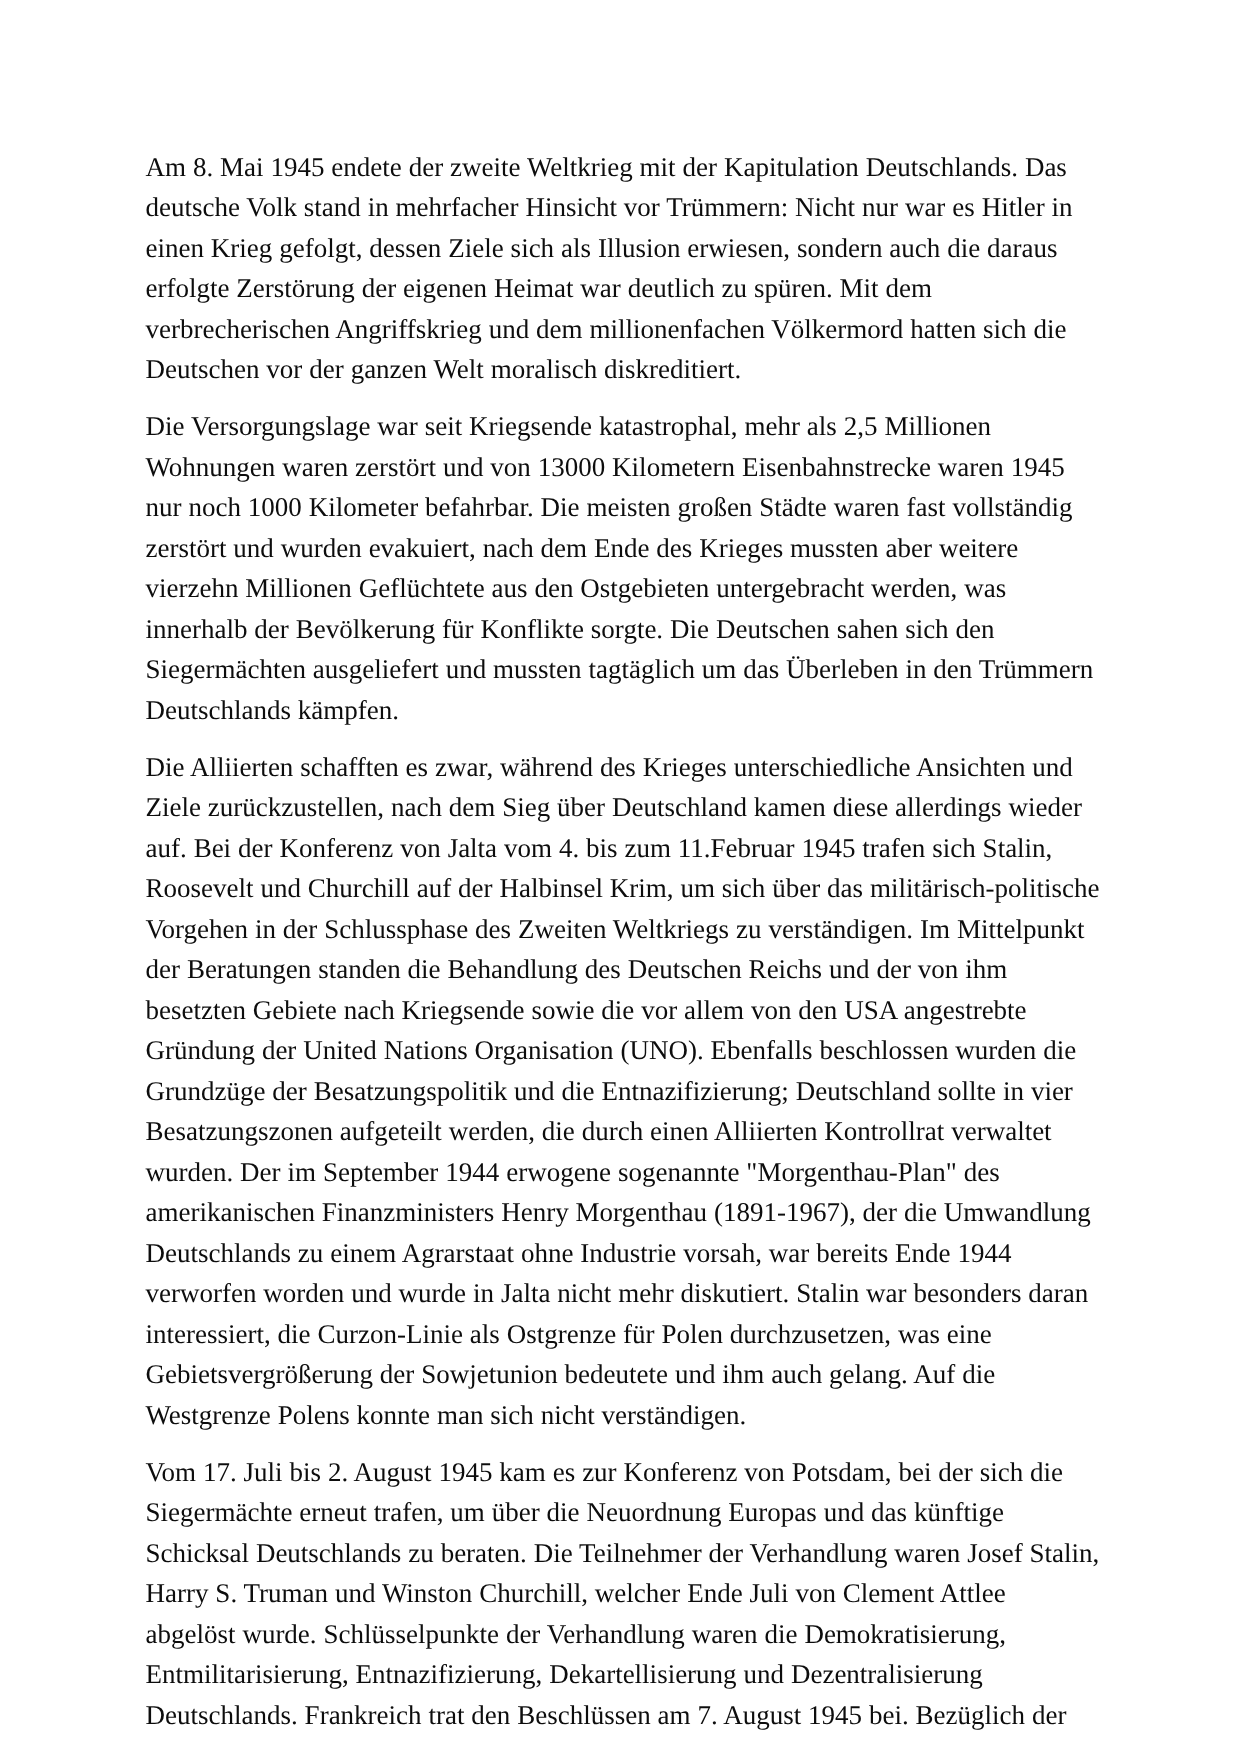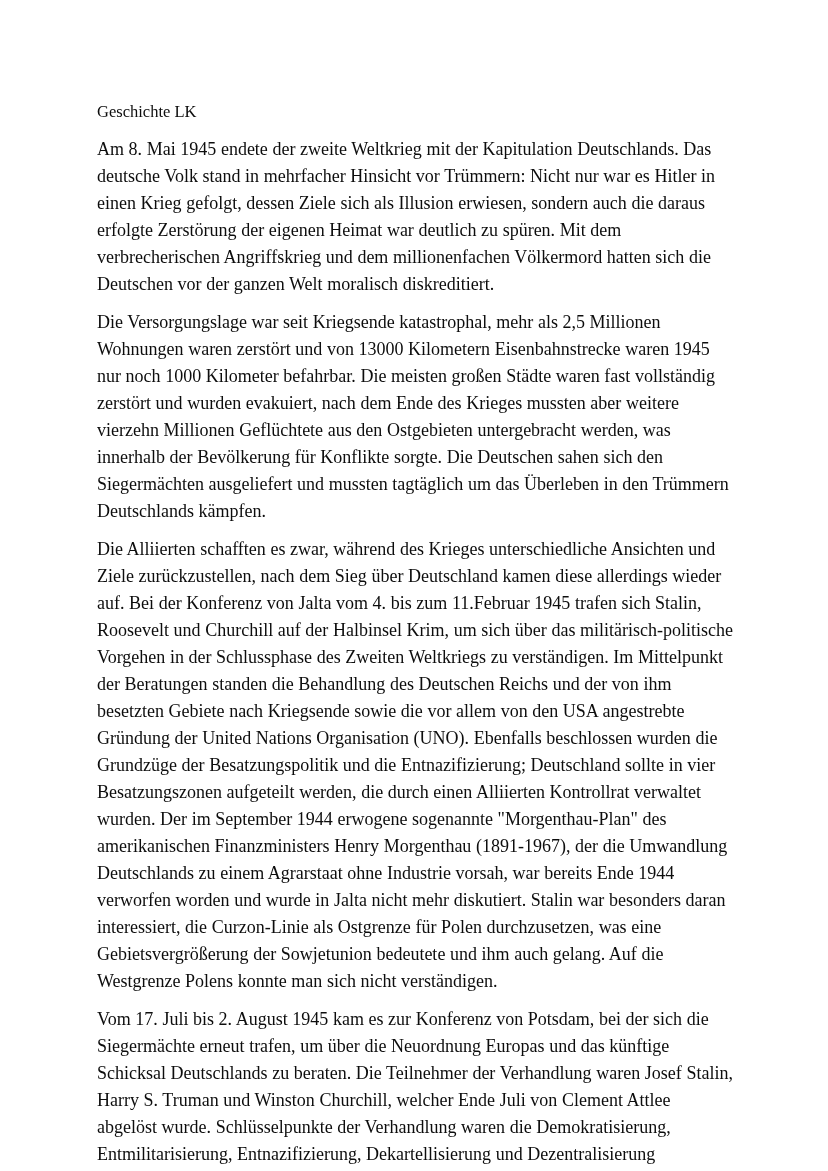"Geschichte LK" div.doc-title { html: <div>Geschichte LK</div> -> none }
